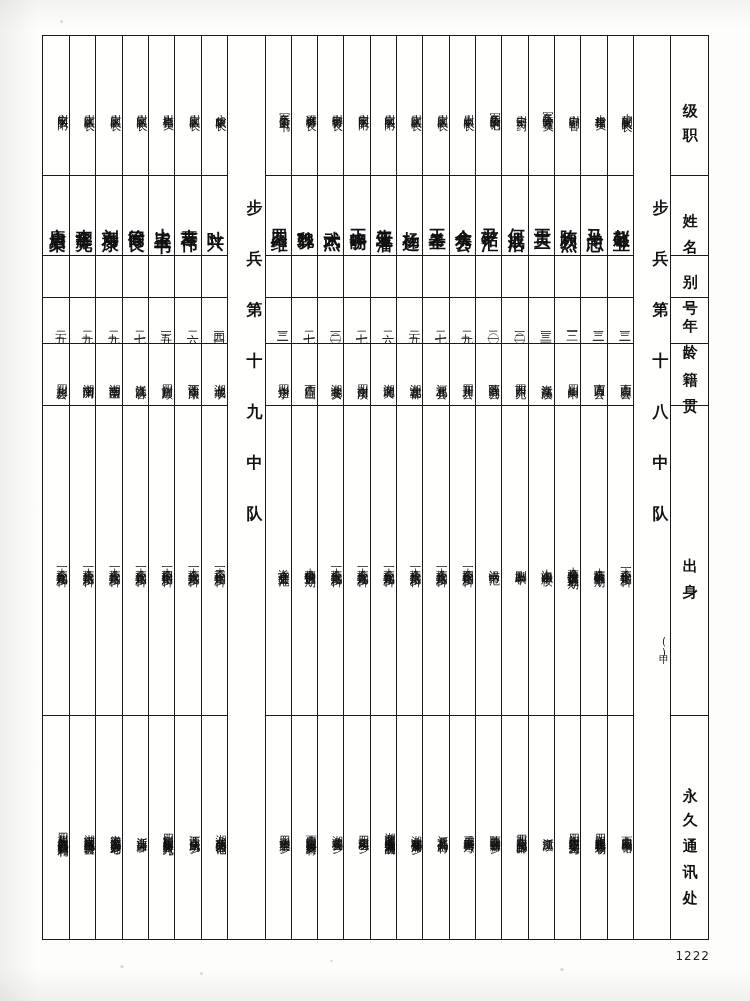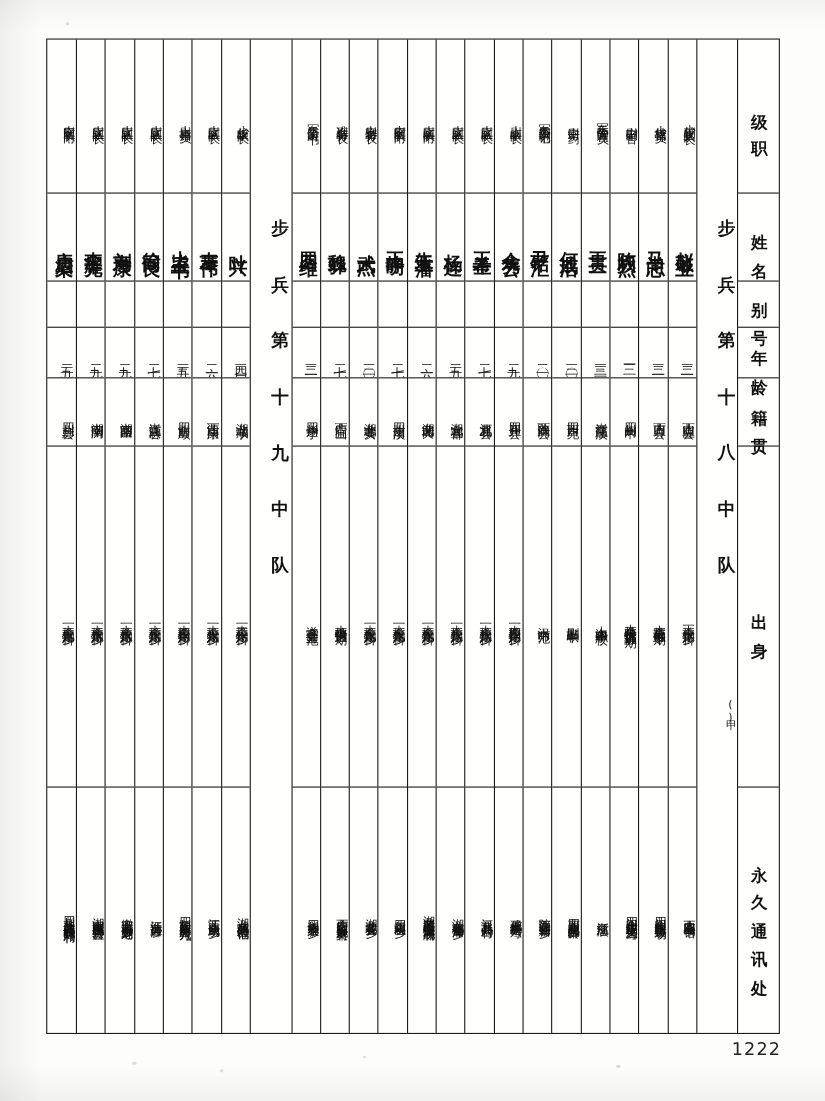"1222" .page-number { font-size: 16px -> 12px }
